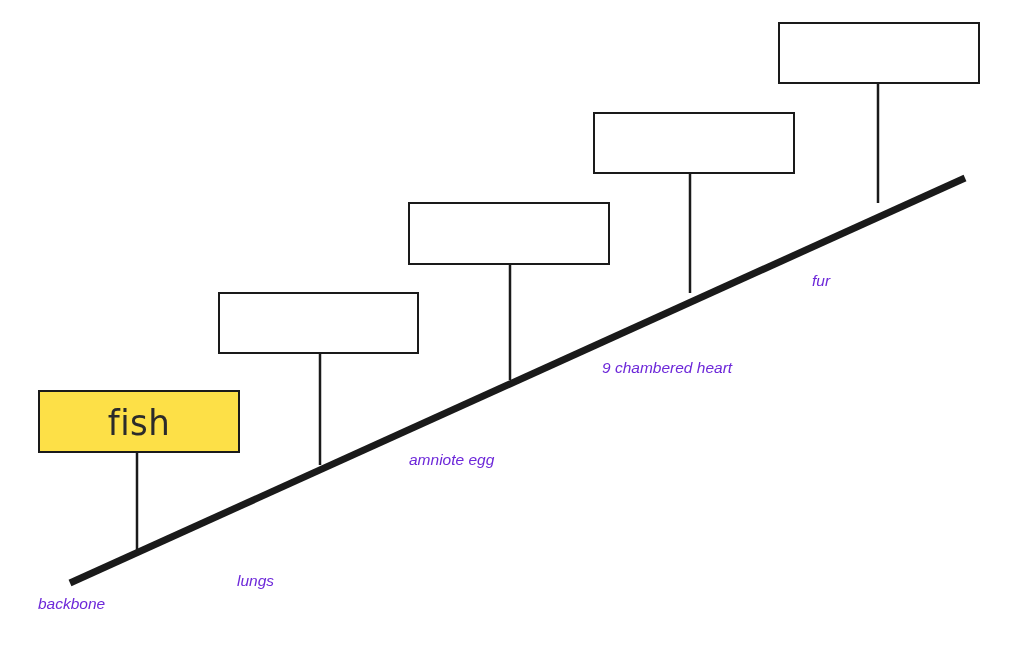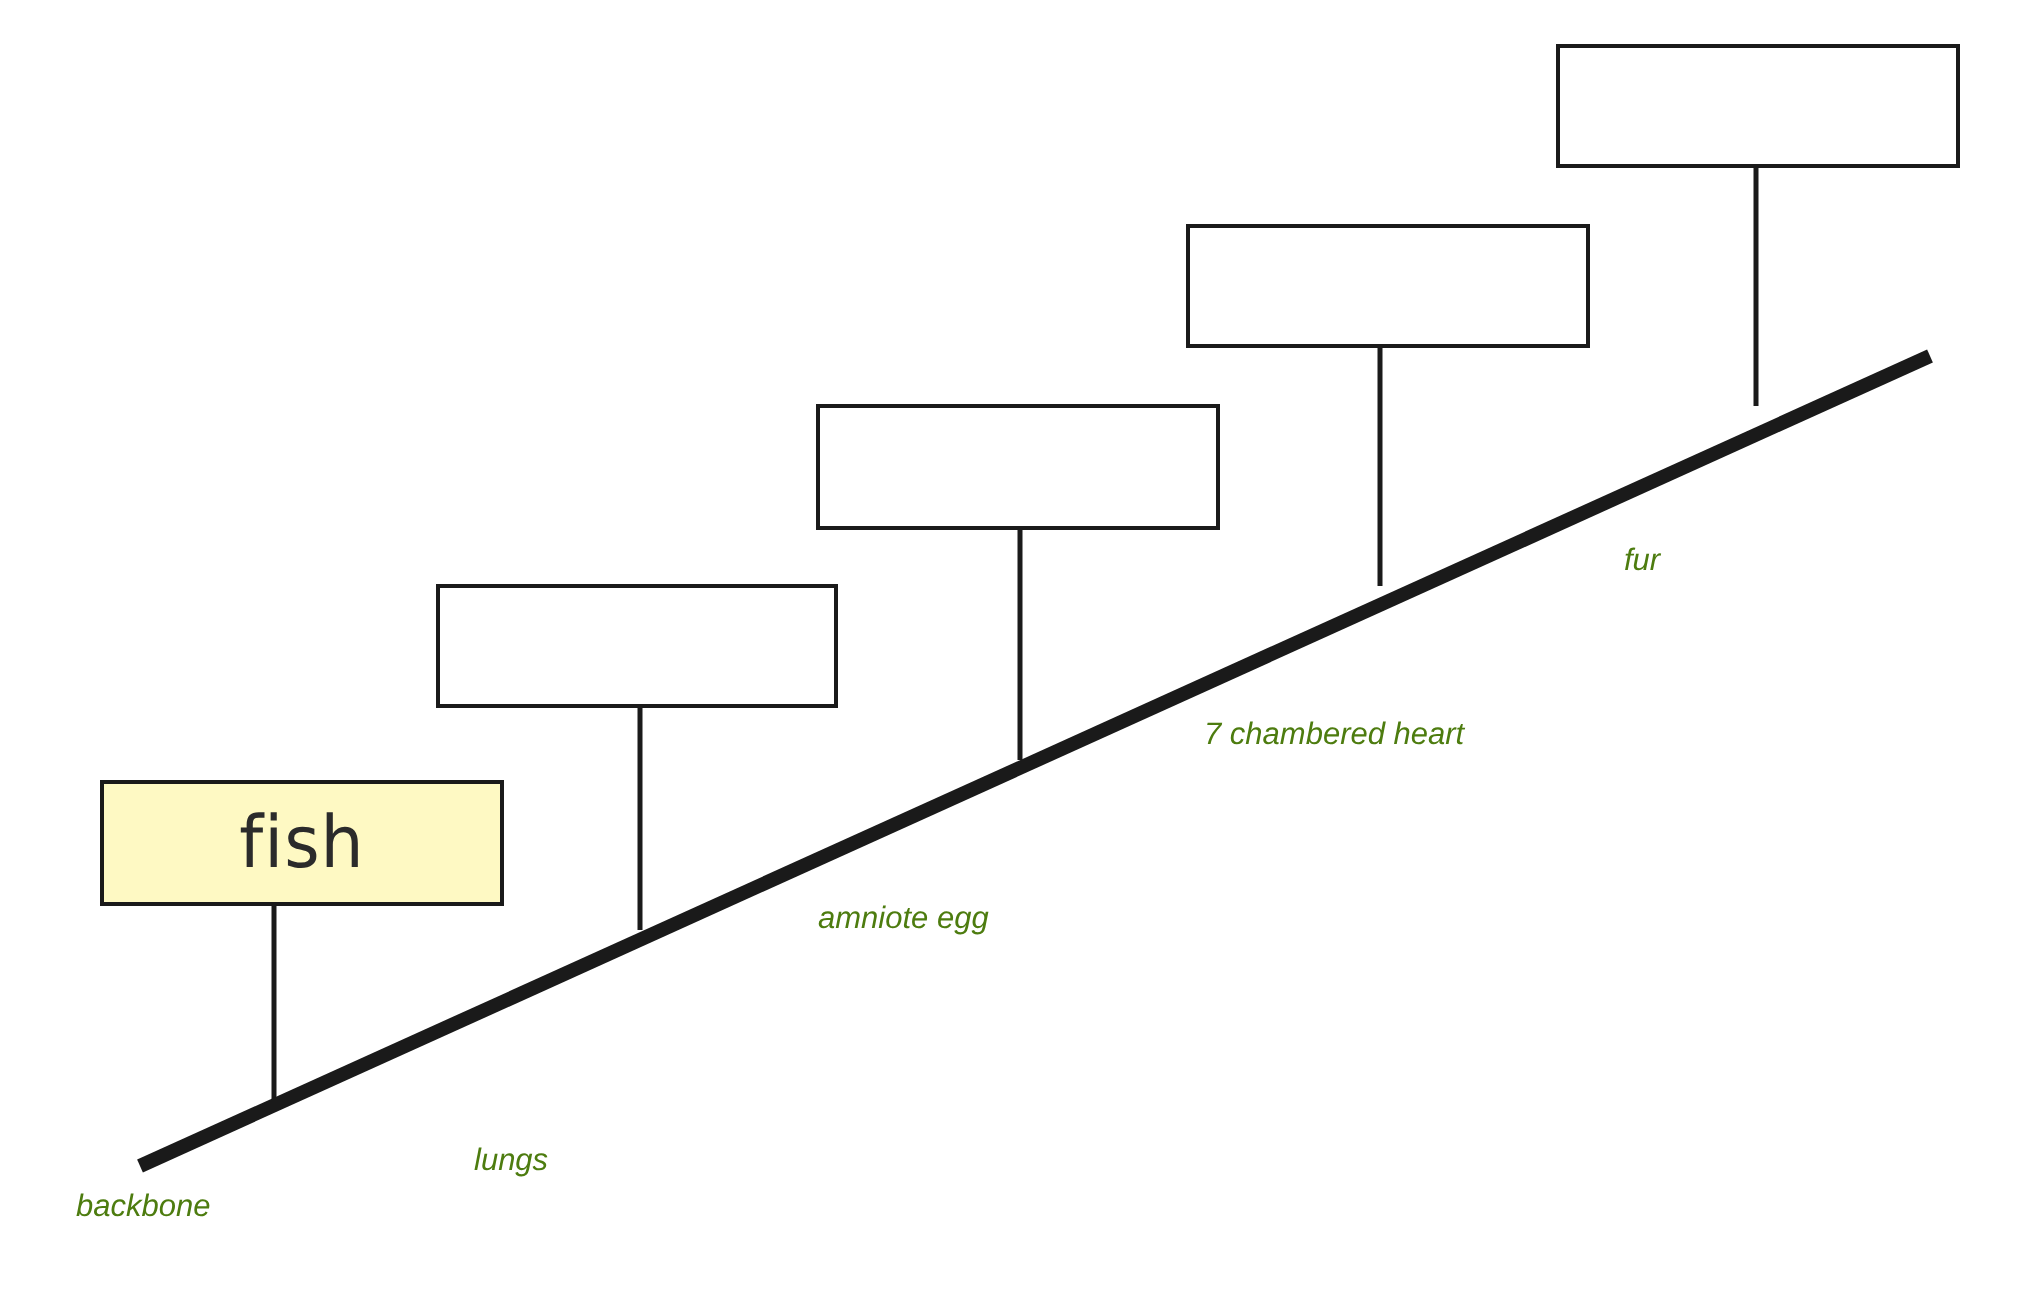"fur" .trait-label { color: #4d7c0f -> #6d28d9 }
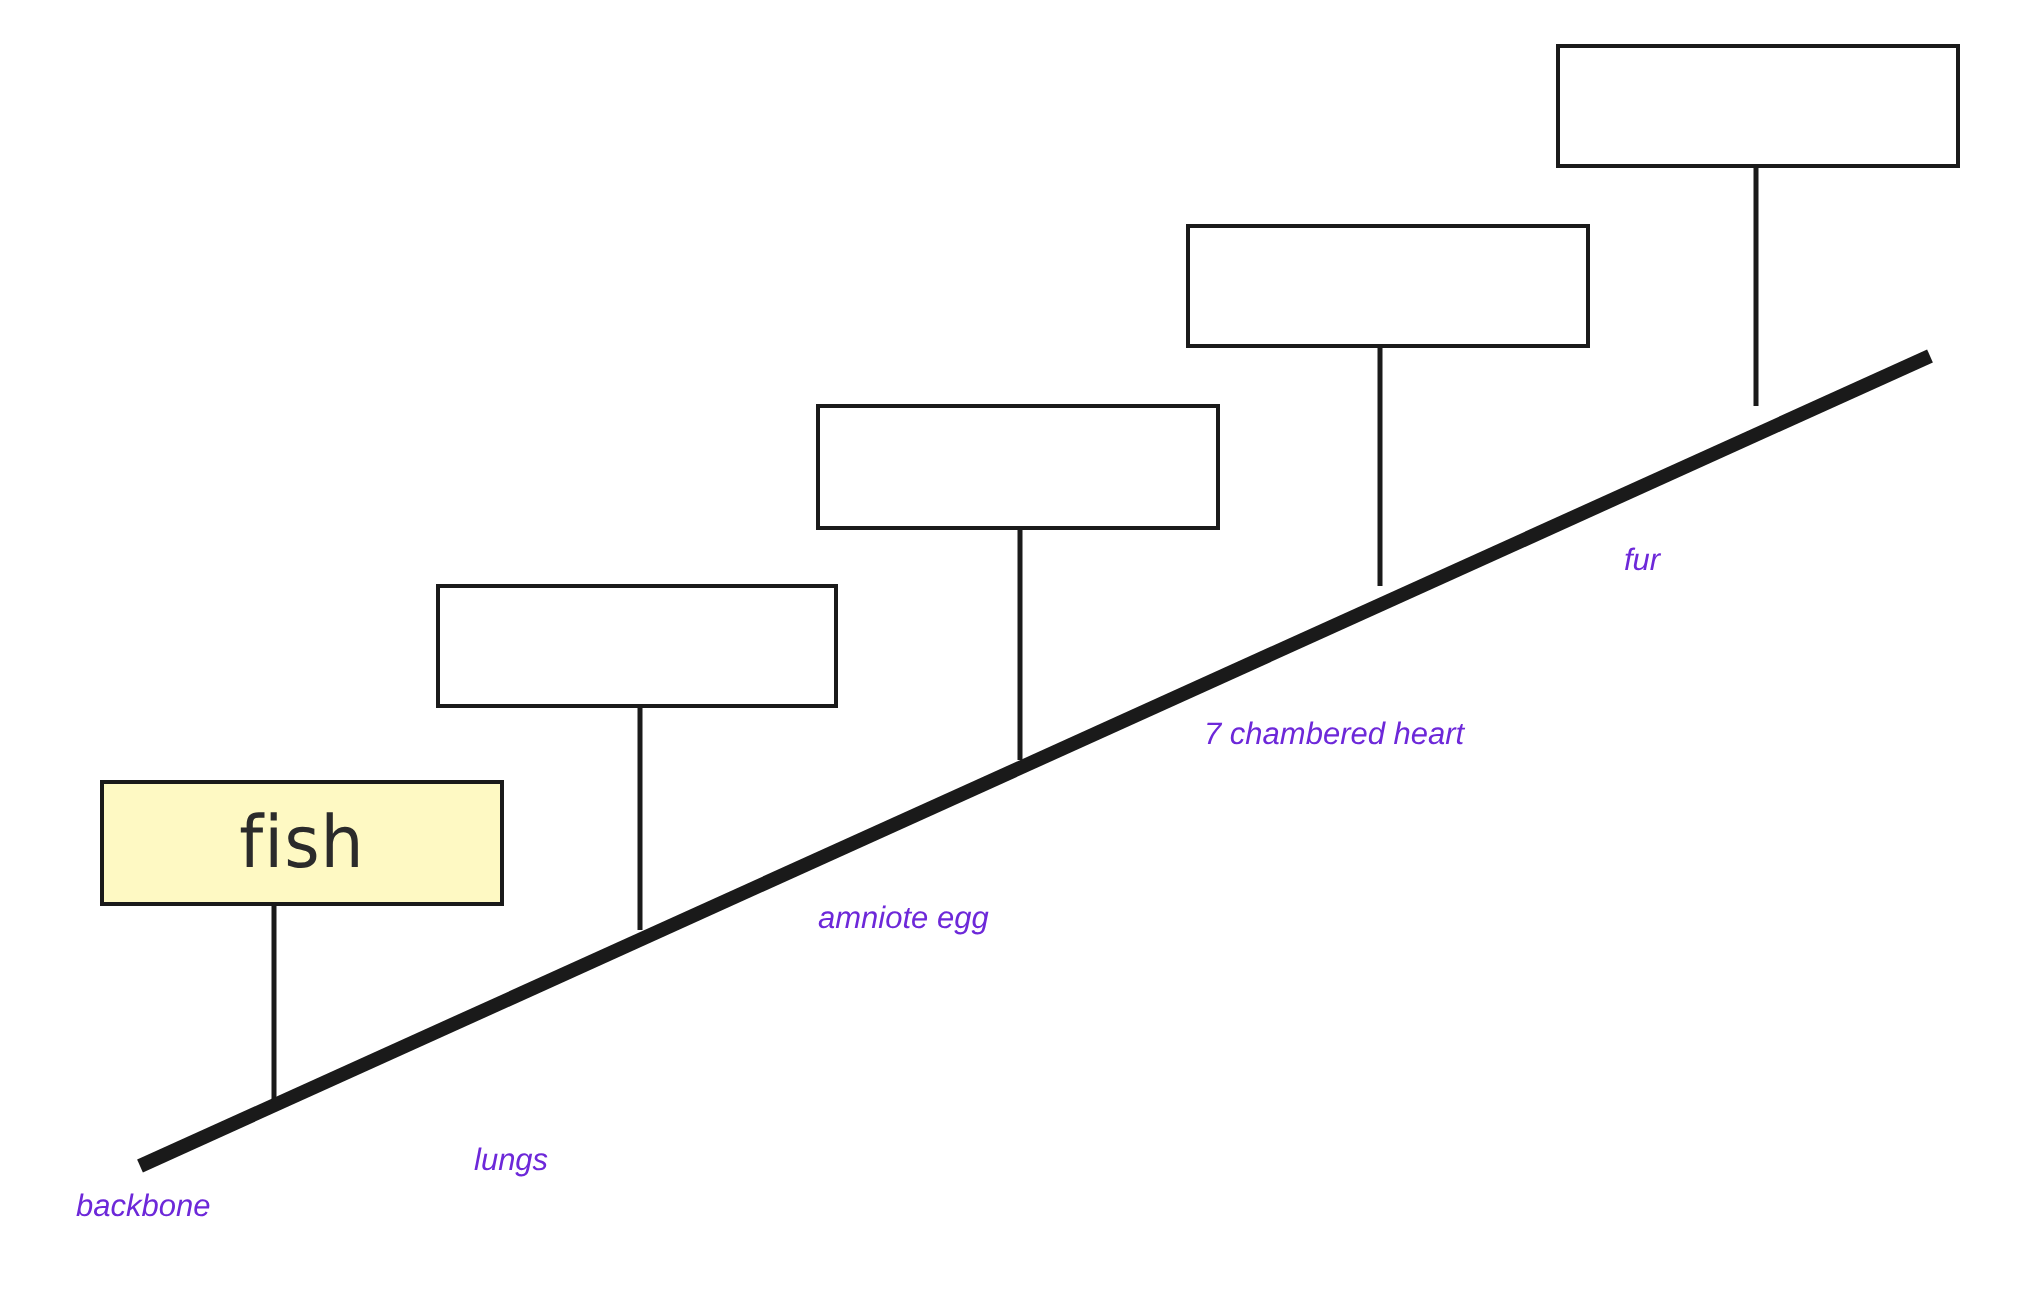"7 chambered heart" div.trait-label { text: 7 -> 9 }
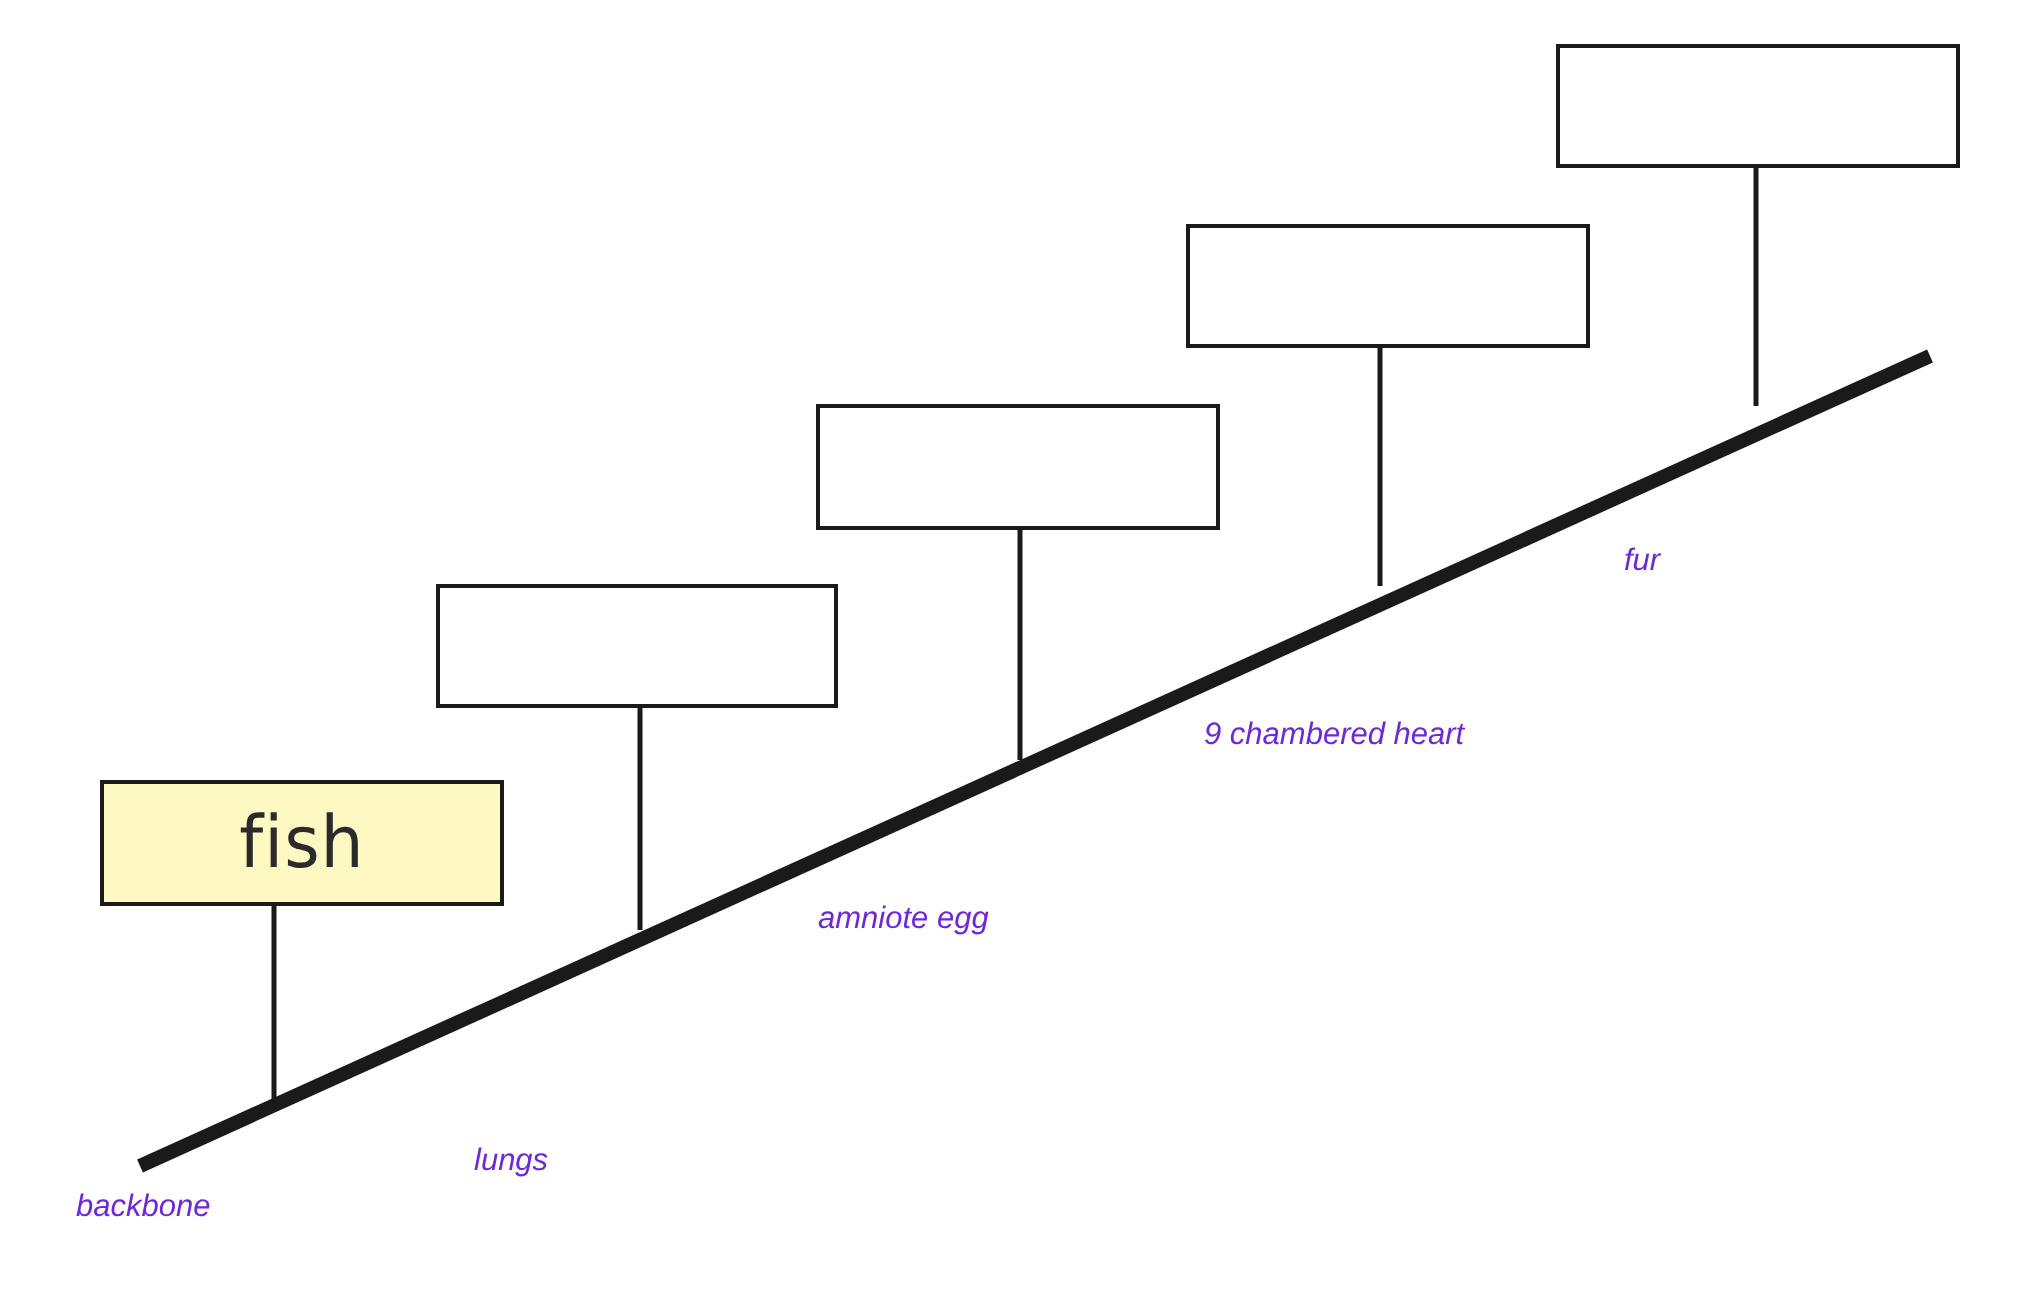"fish" div.taxon-box { background: #fef9c3 -> #fde047; left: 50px -> 38px }
